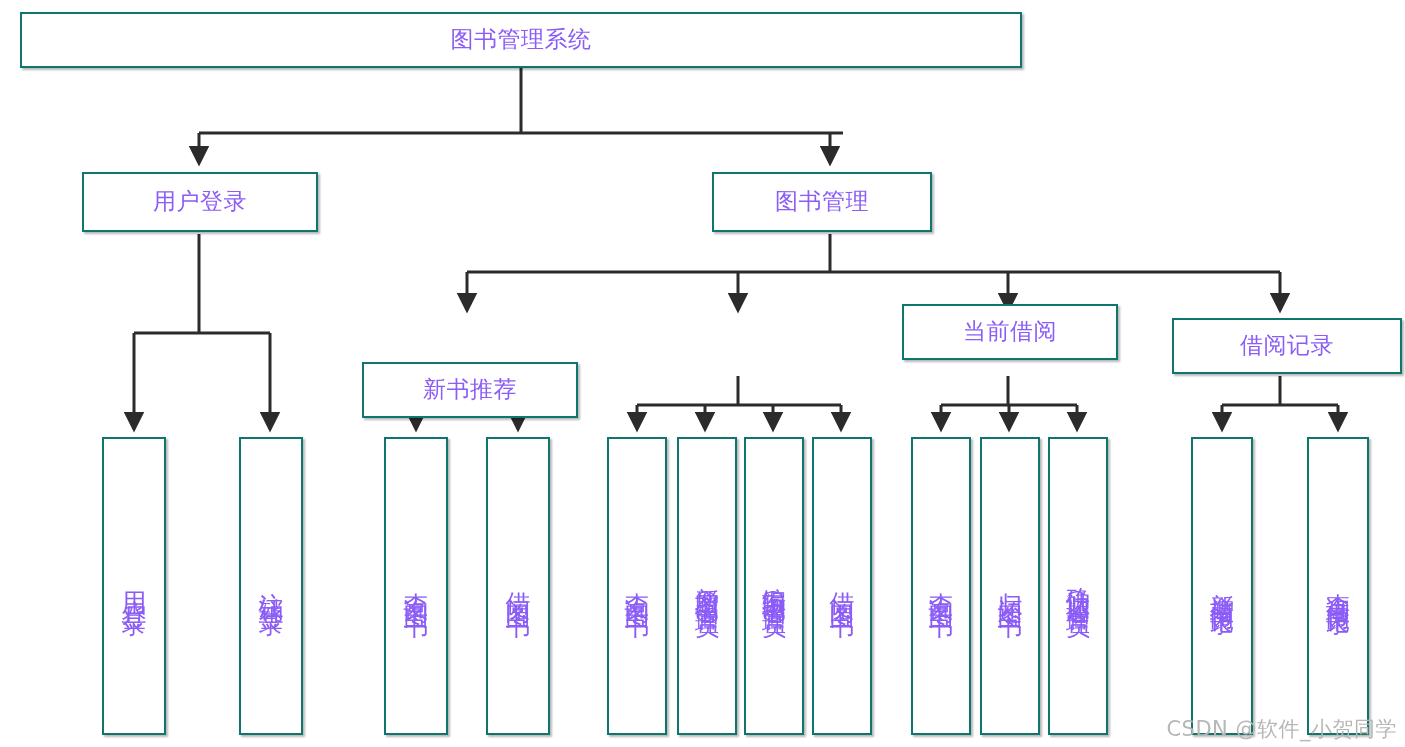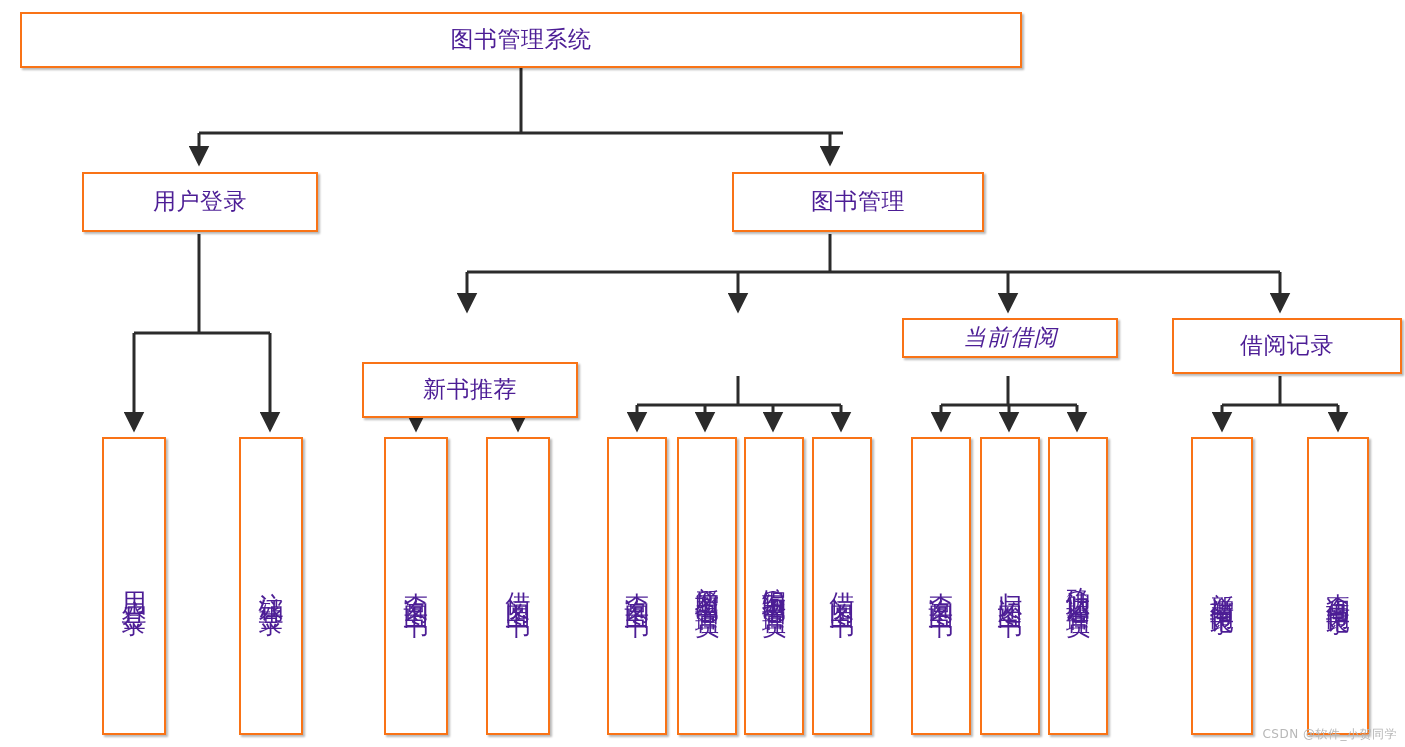"图书管理系统" .node { border: 2px solid #f97316 -> 2px solid #0f766e; color: #4c1d95 -> #8b5cf6 }
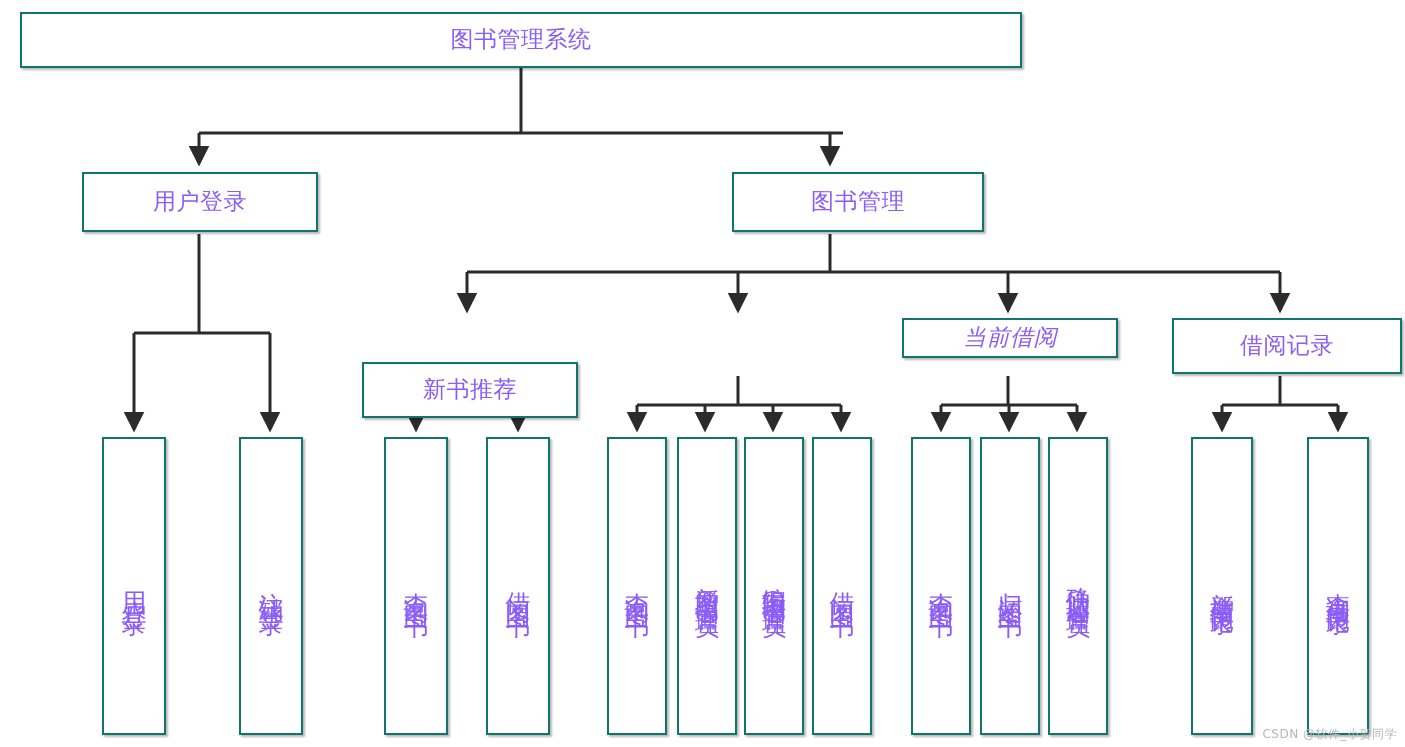"图书管理" div.node { left: 732px -> 712px; width: 252px -> 220px }
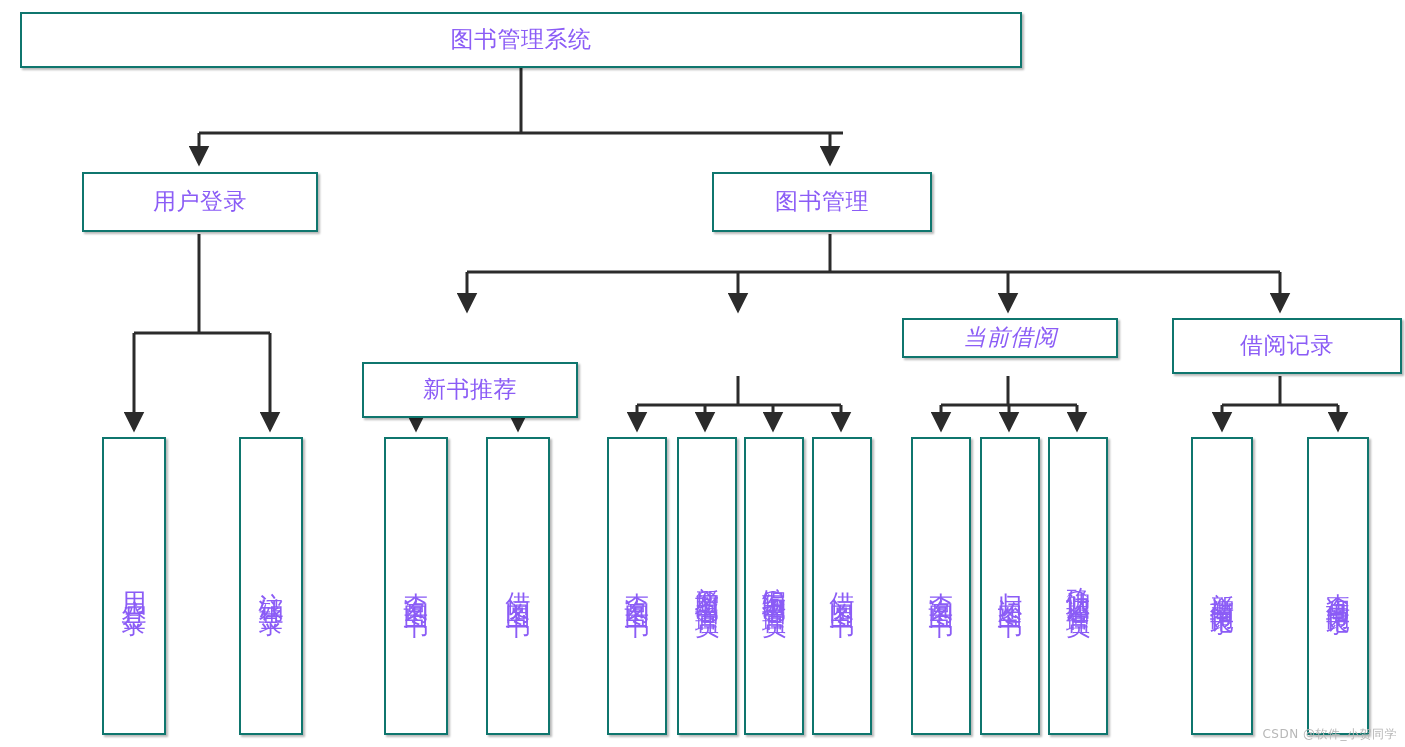"当前借阅" div.node { font-style: italic -> none; height: 40px -> 56px; top: 318px -> 304px }
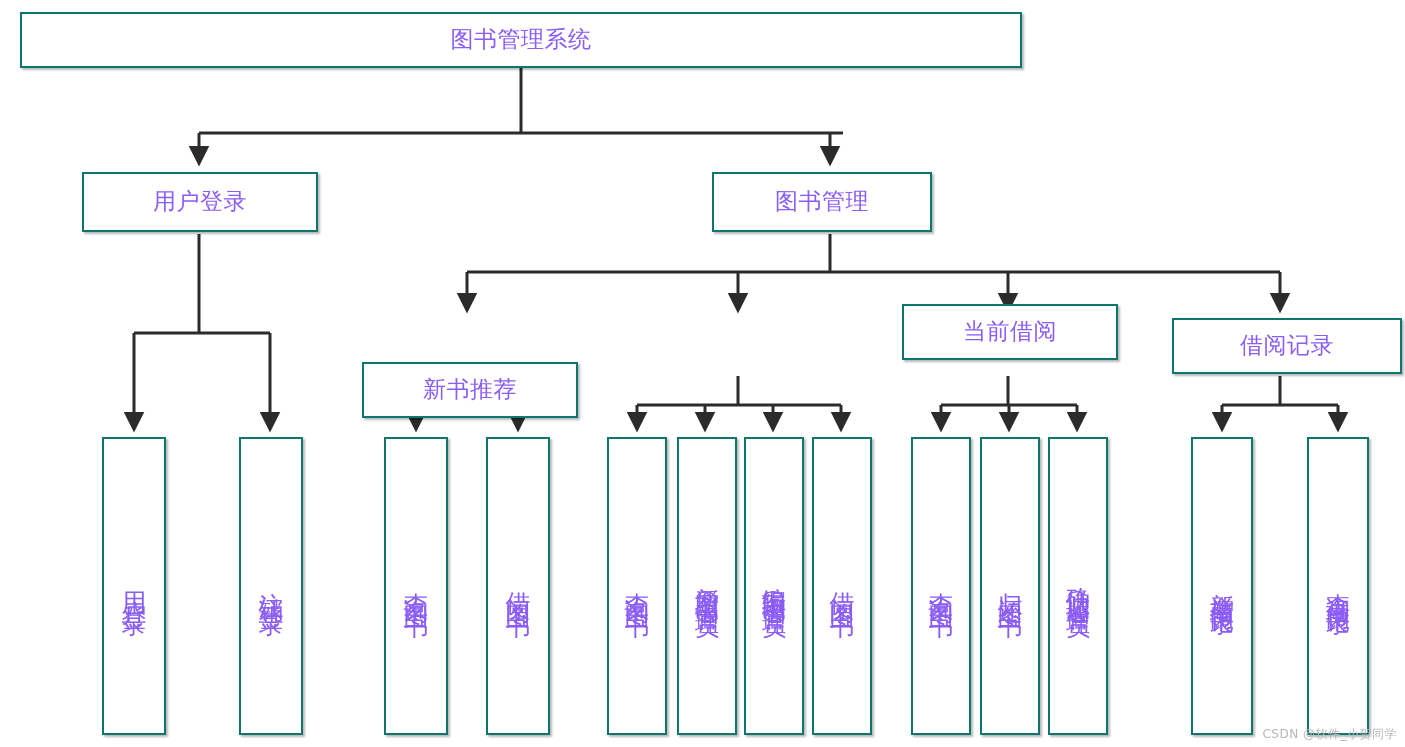"CSDN @软件_小贺同学" .watermark { font-size: 12px -> 21px }
